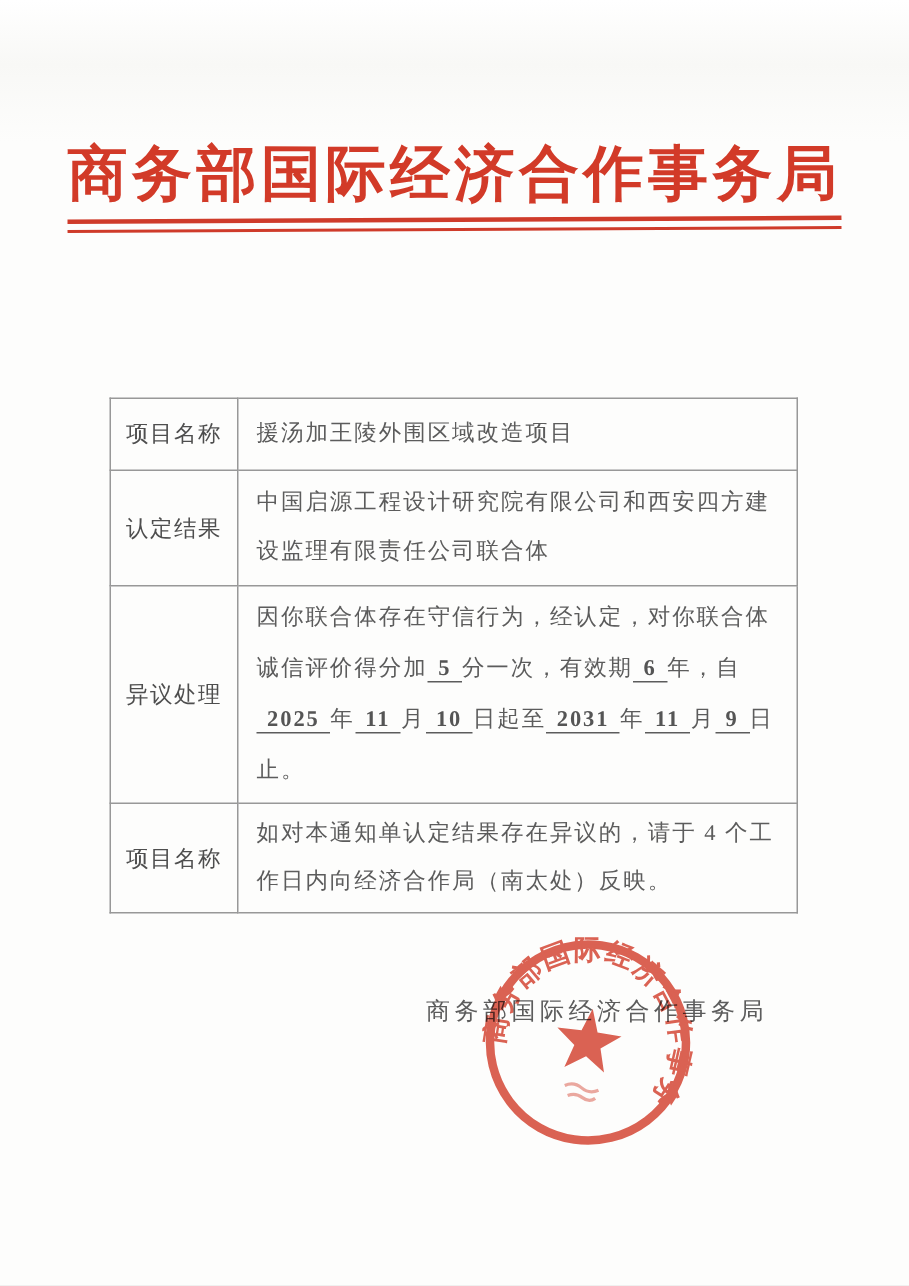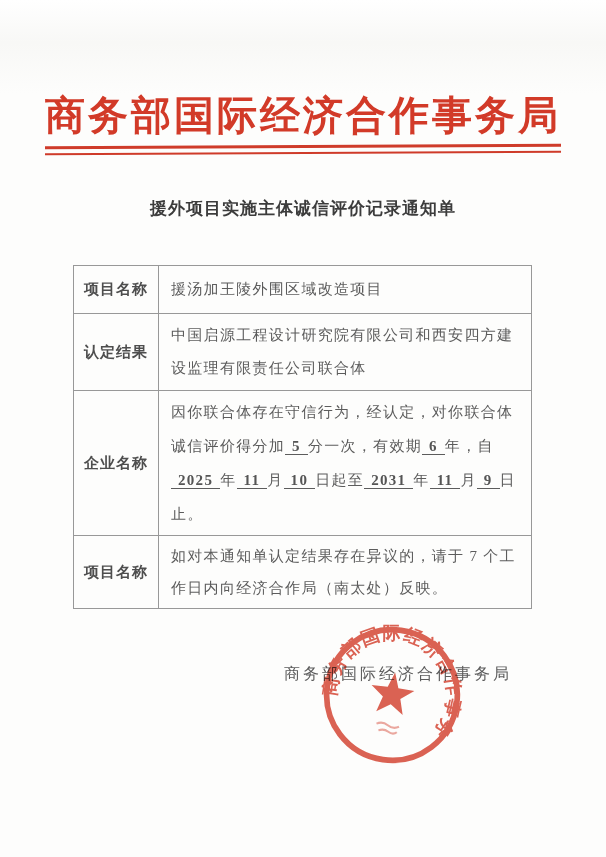"援外项目实施主体诚信评价记录通知单" div.doc-title { html: <div>援外项目实施主体诚信评价记录通知单</div> -> none }
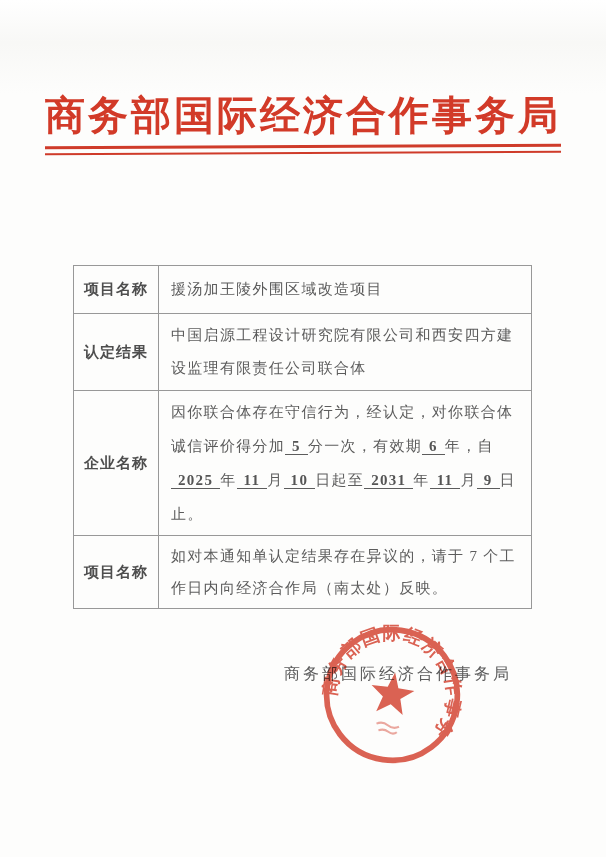"项目名称" td.label { font-weight: 700 -> 400 }
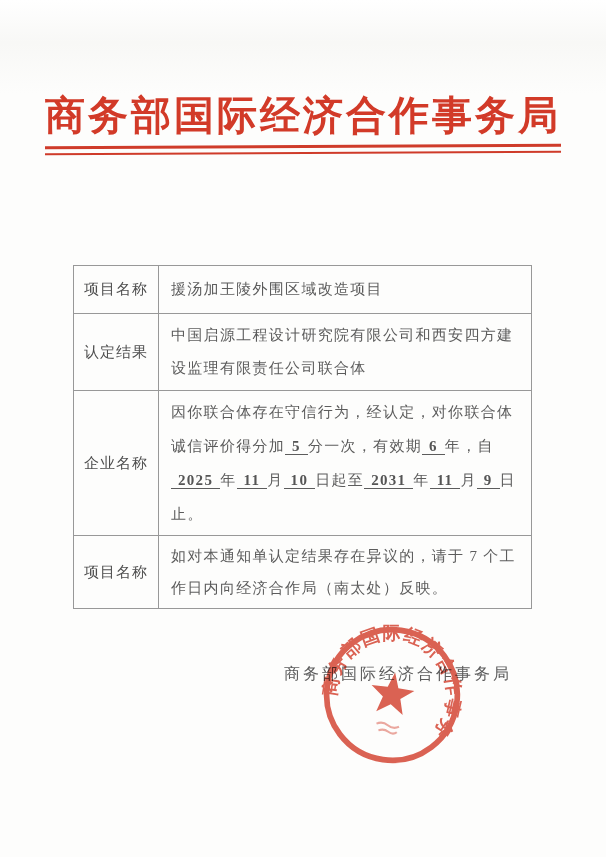"企业名称" td.label { text: 企业名称 -> 异议处理 }
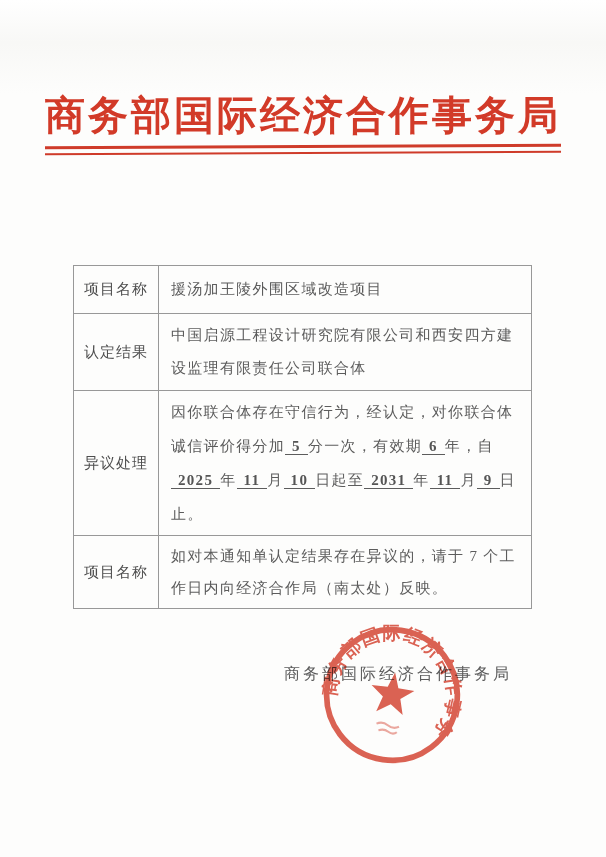"如对本通知单认定结果存在异议的，请于 7 个工作日内向经济合作局（南太处）反映。" td.value { text: 7 -> 4 }
